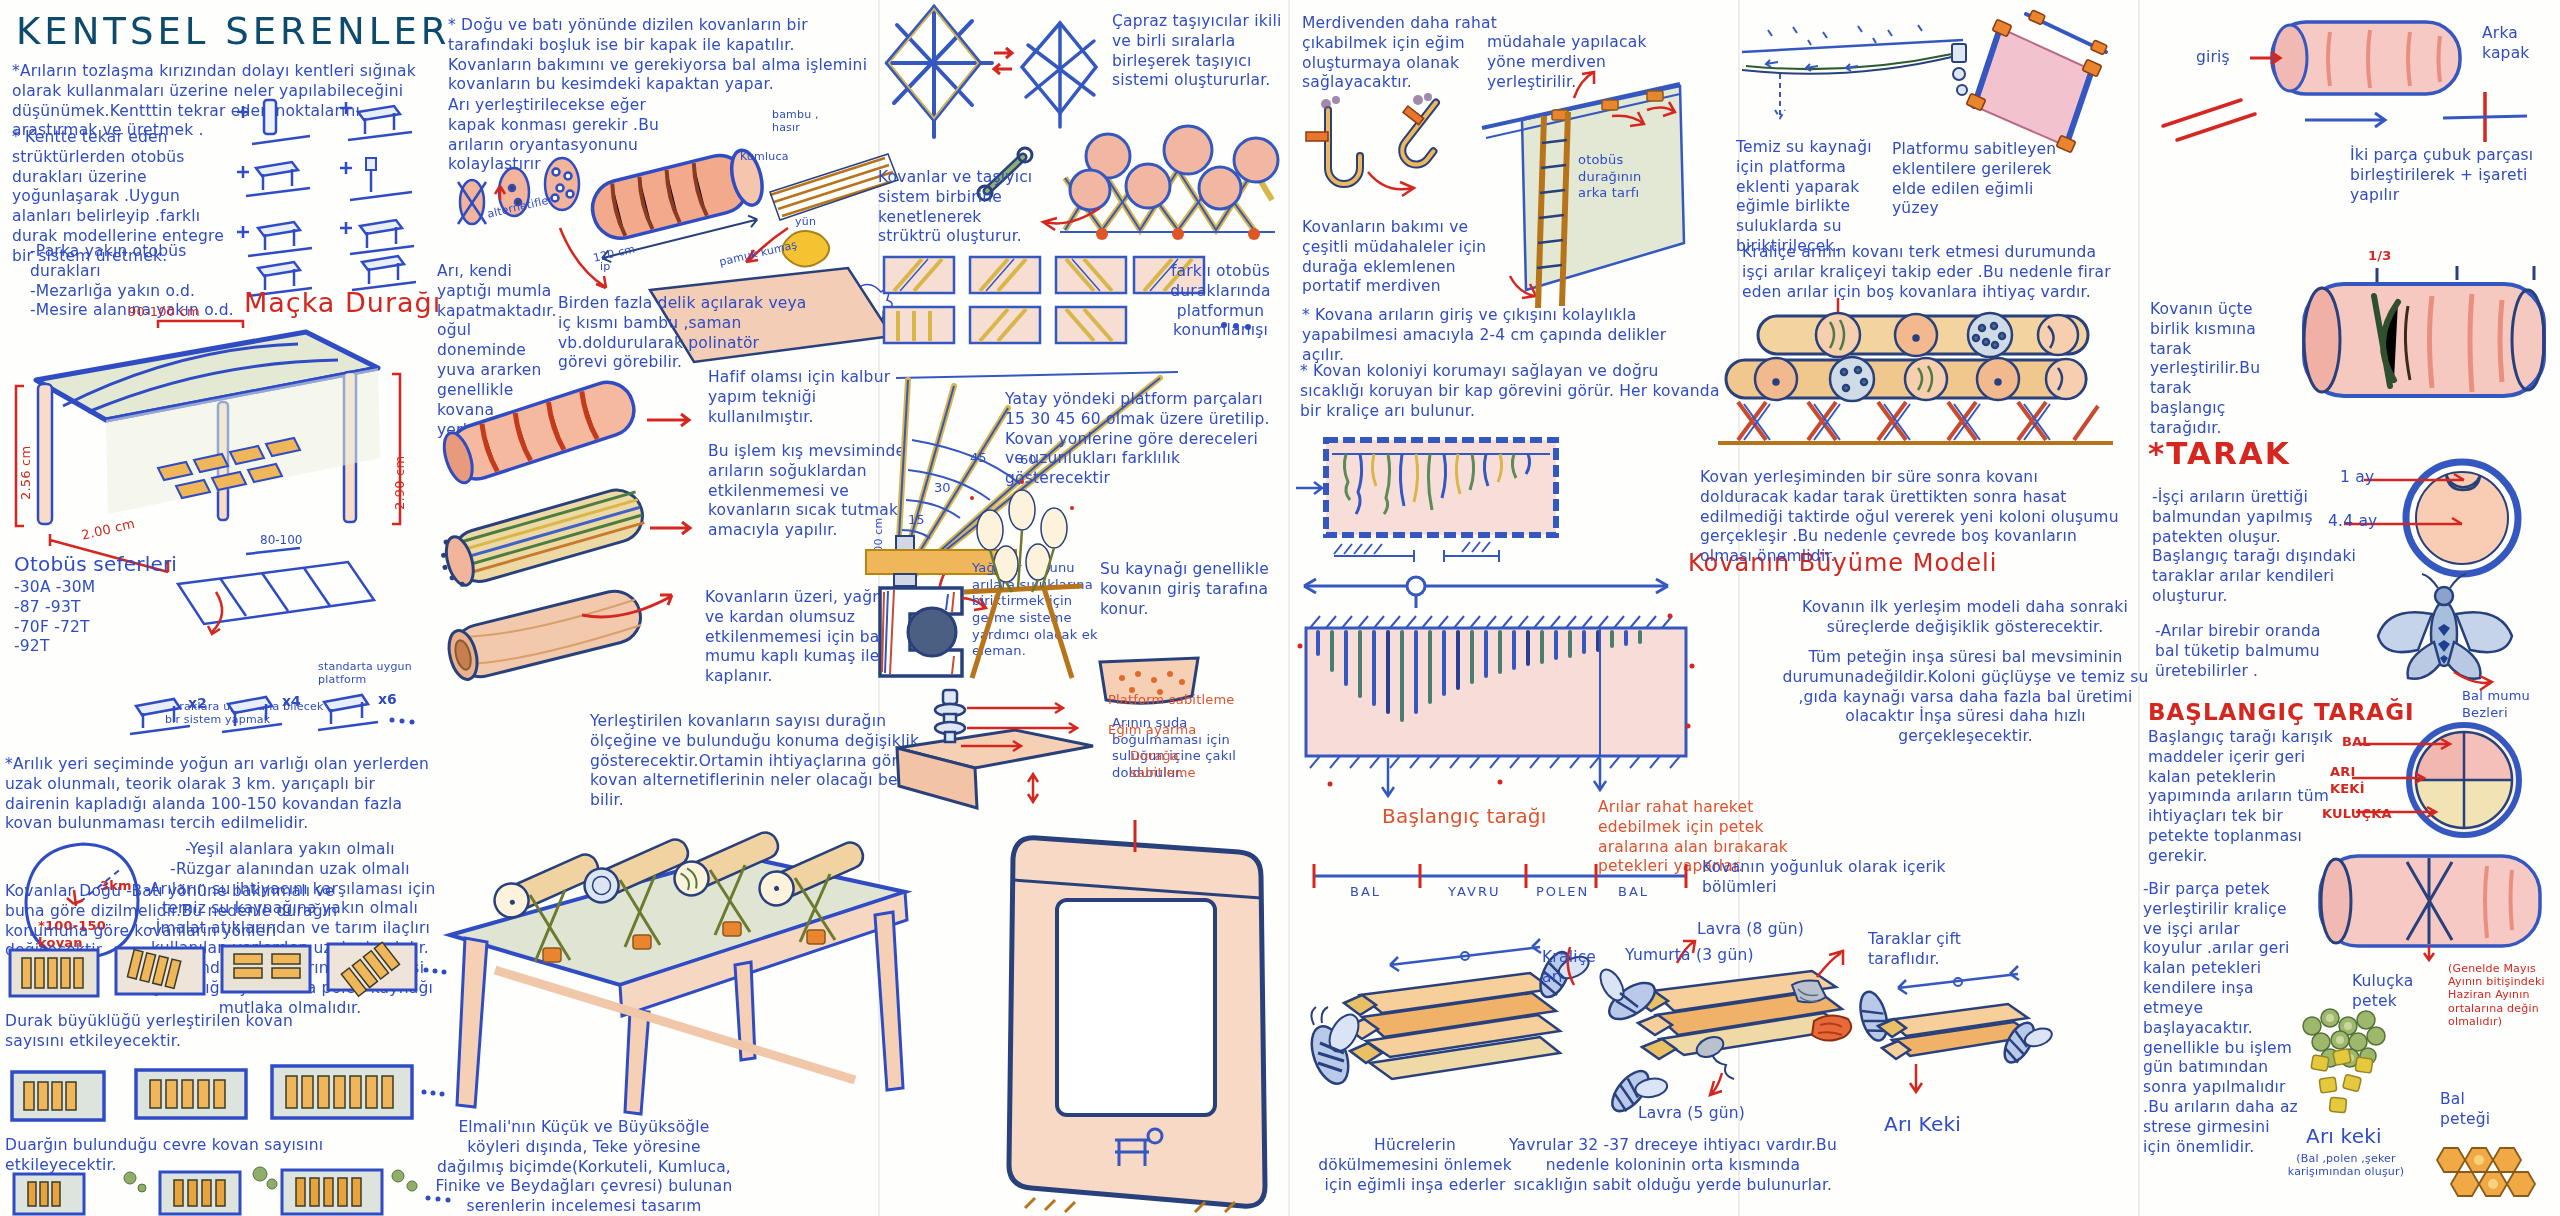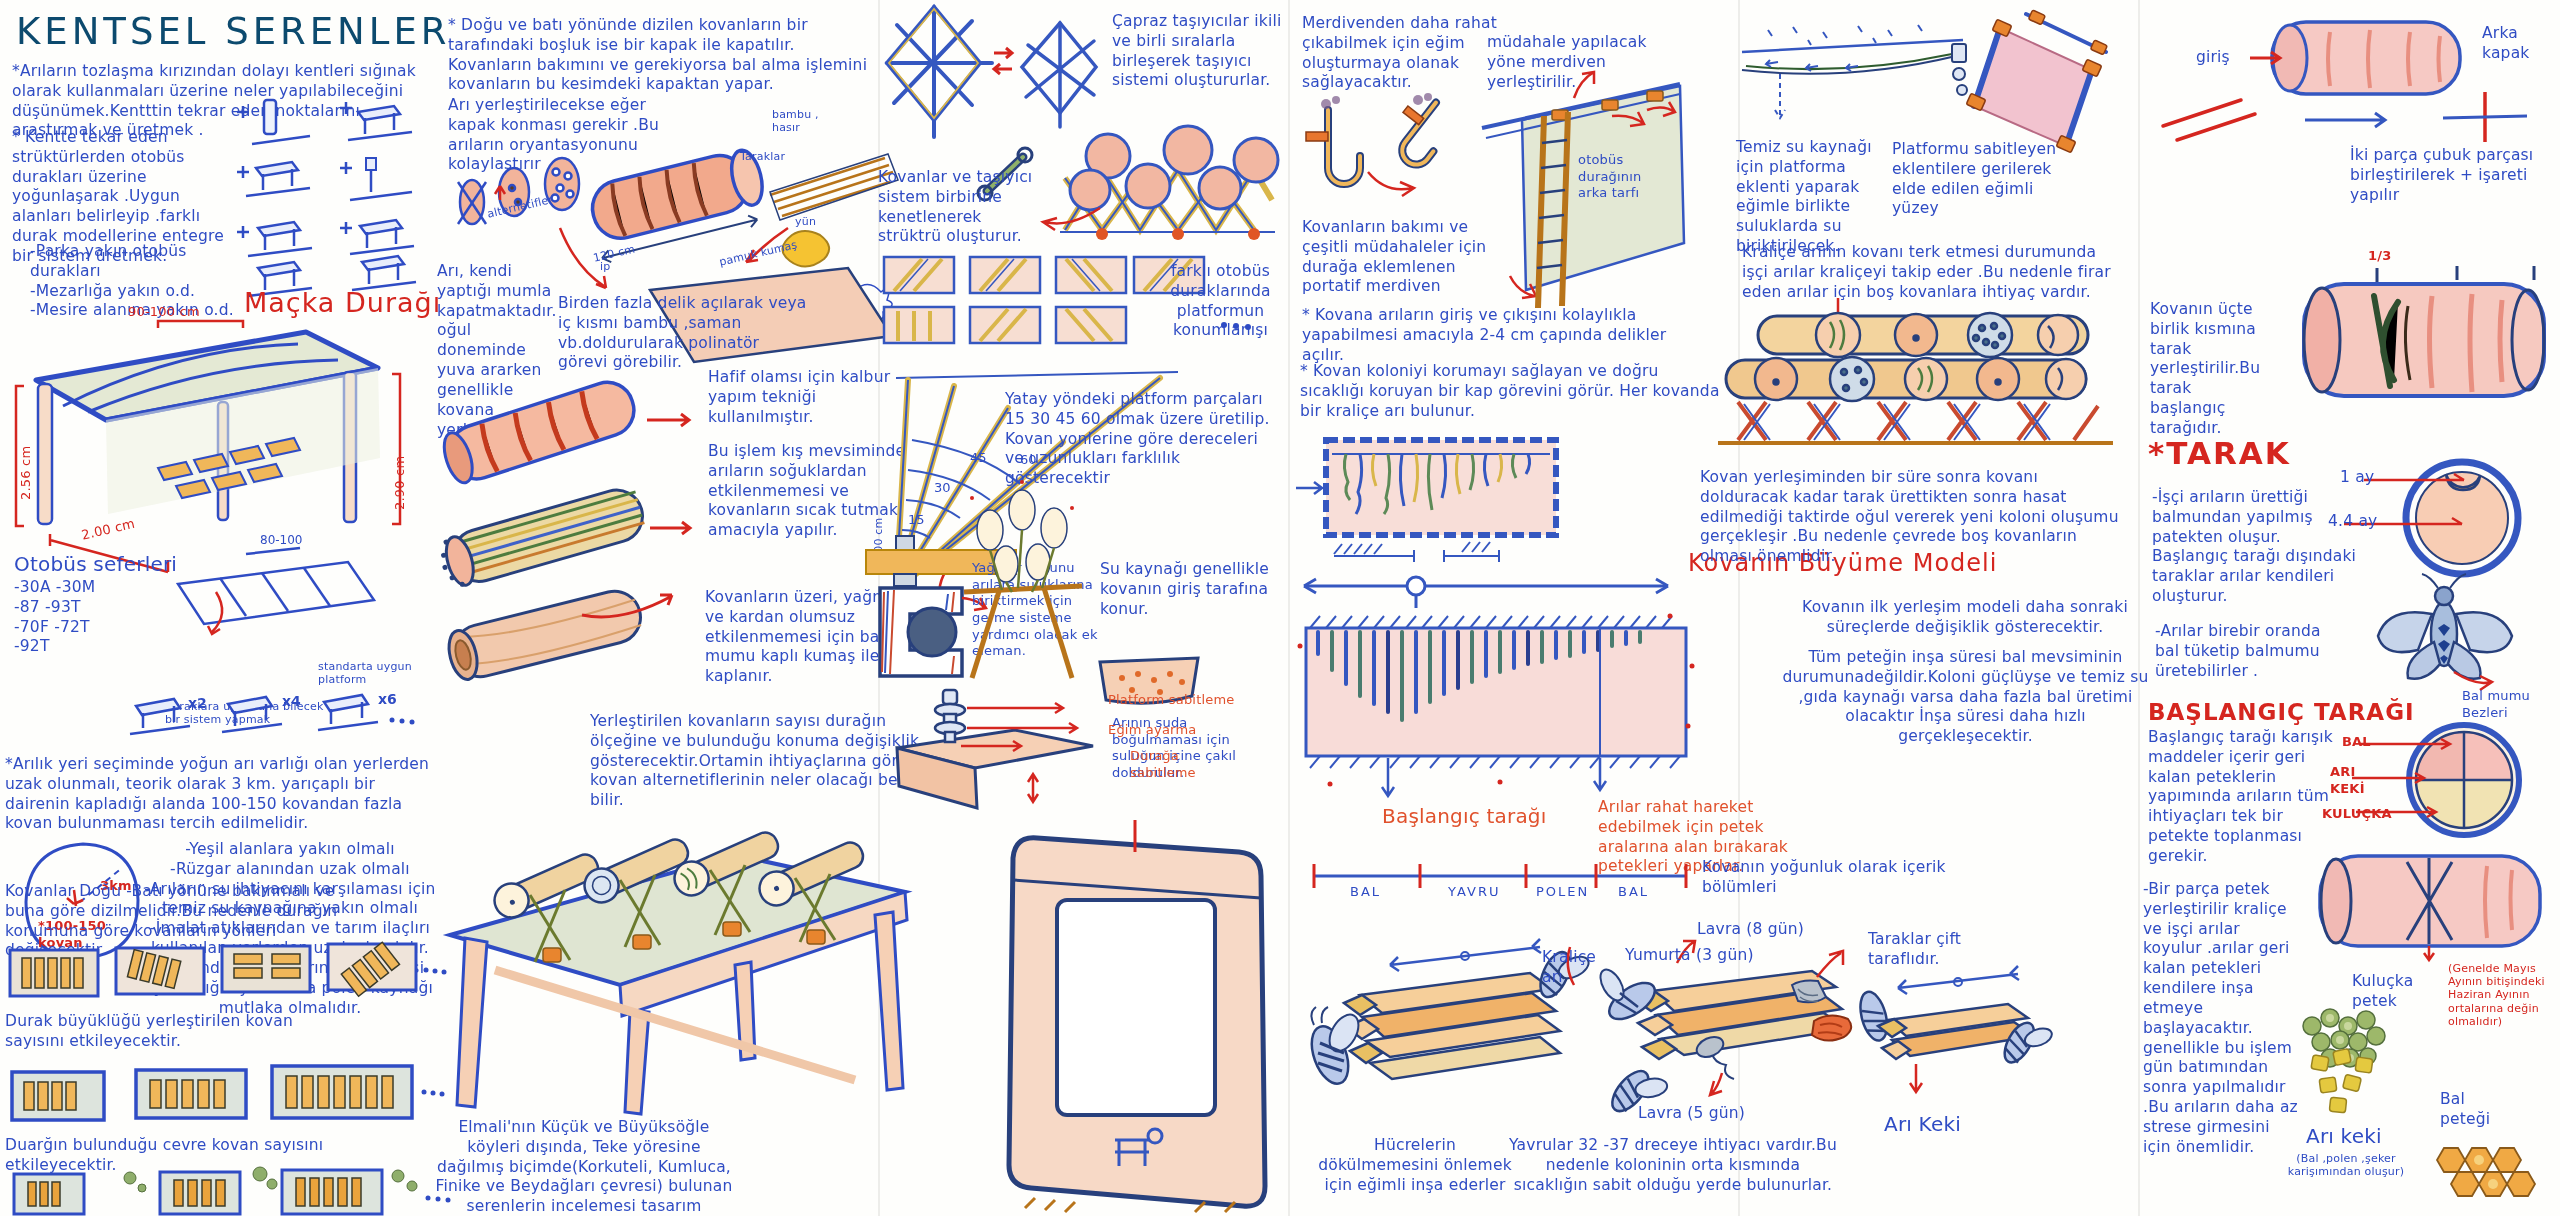"Taraklar" div.t { text: Taraklar -> Kumluca }
